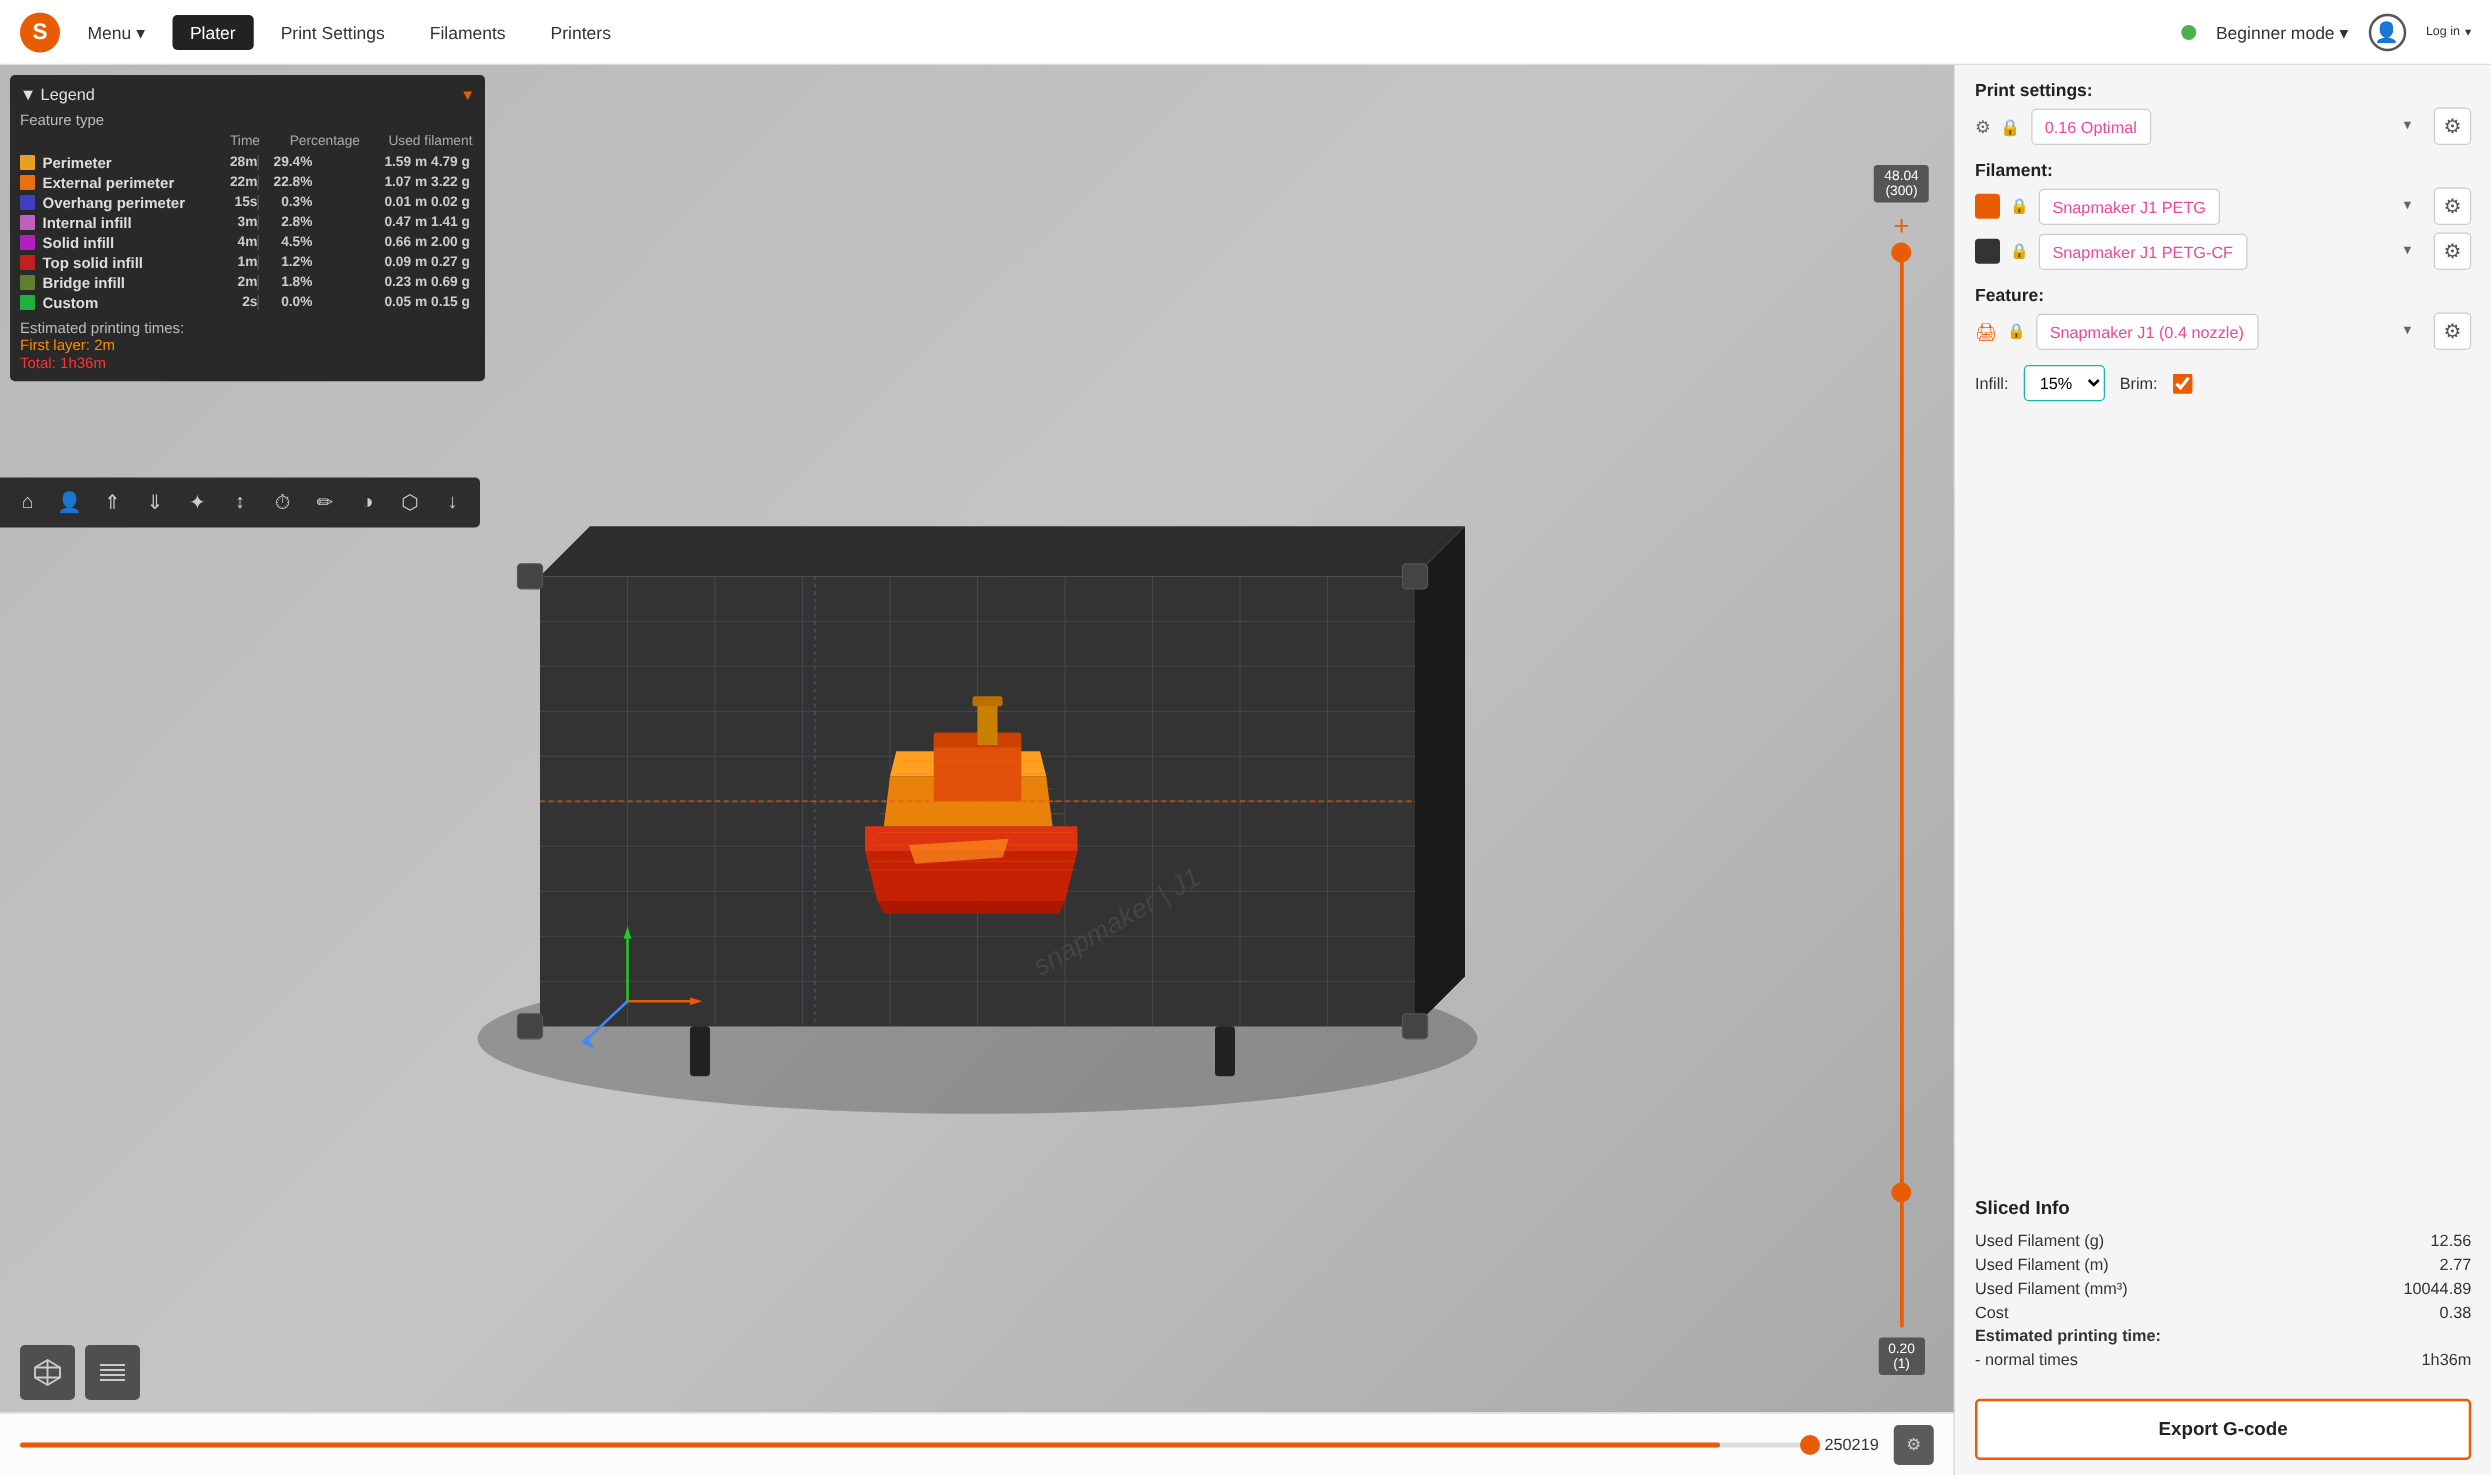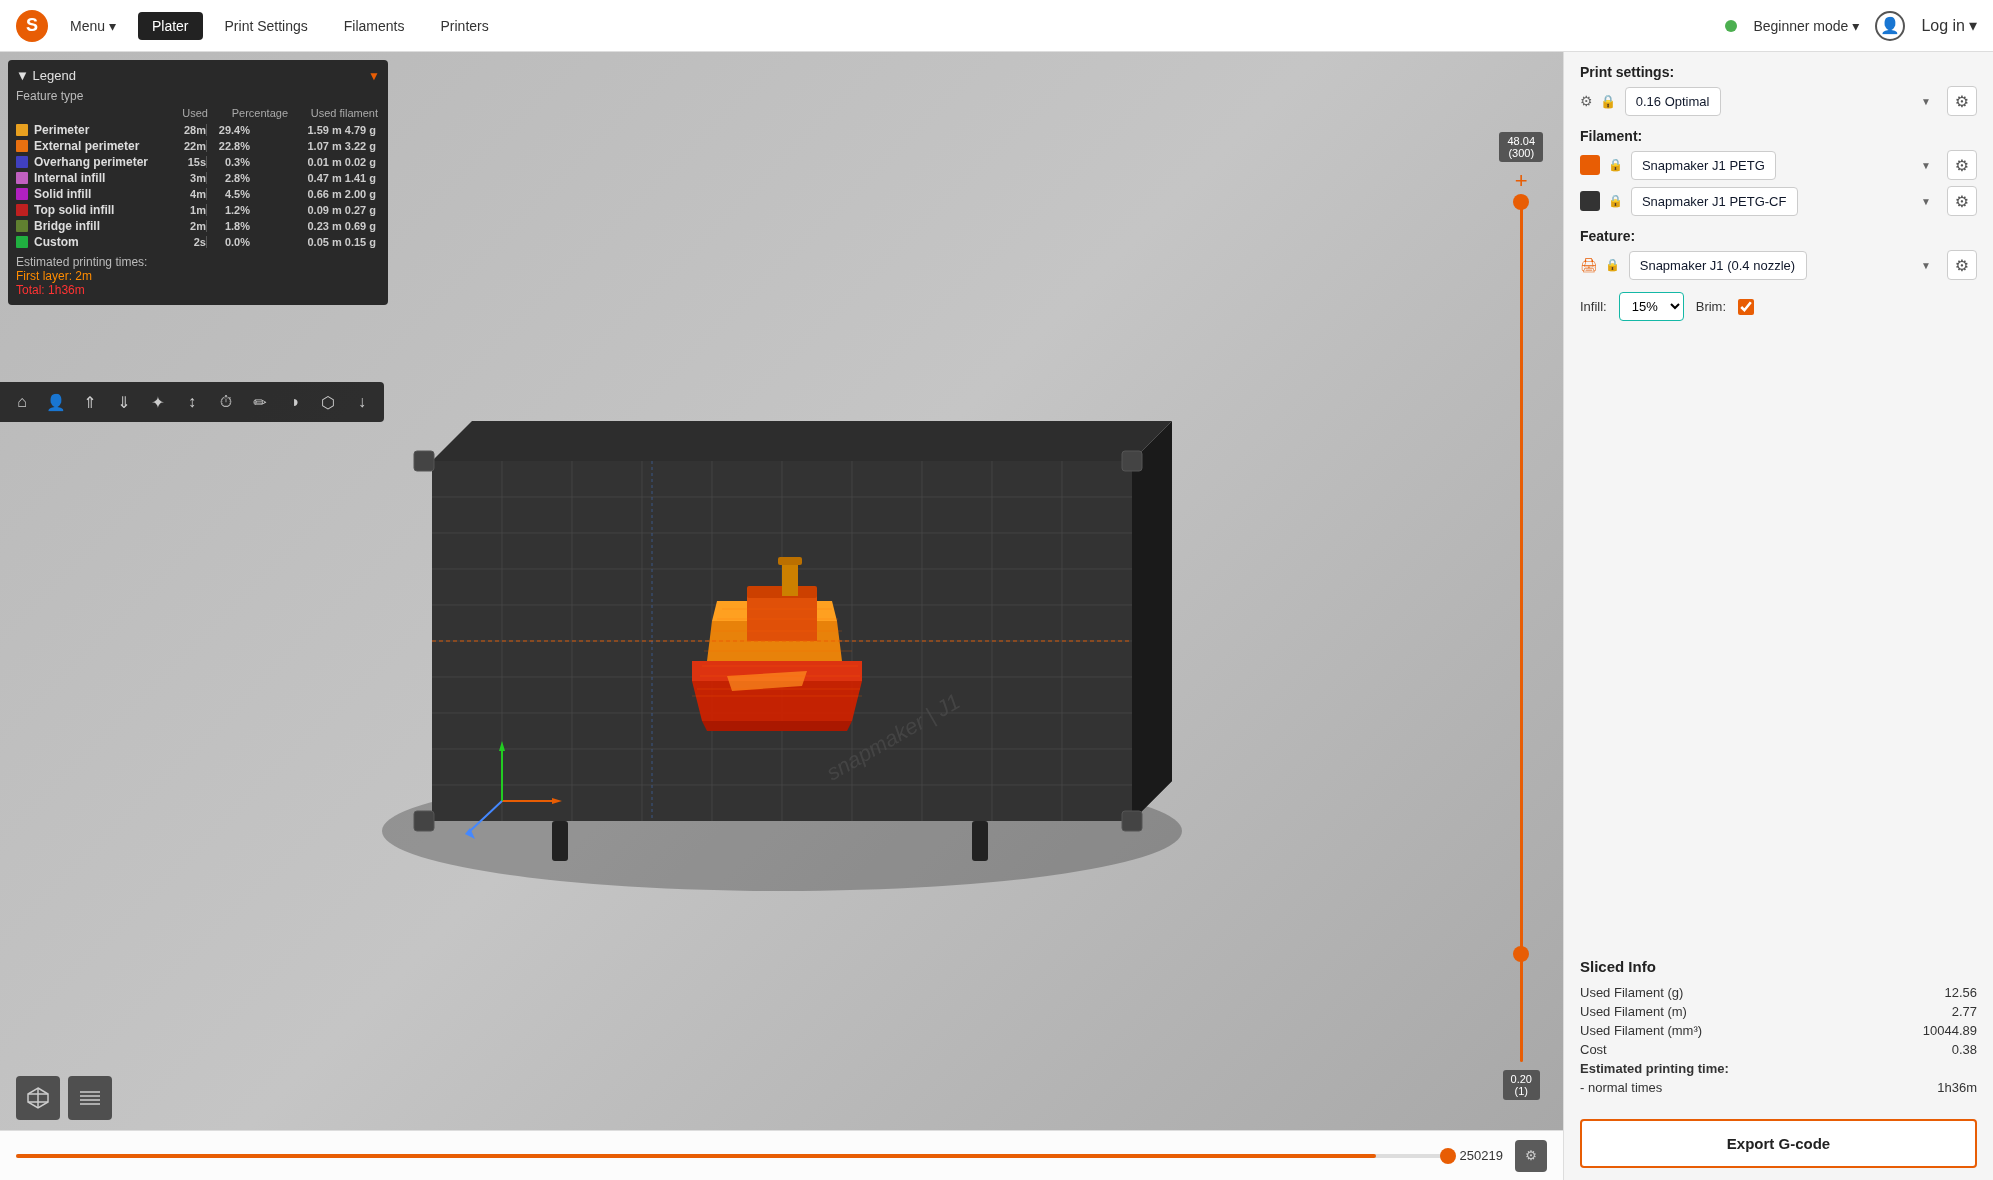"Log in" .login-btn { font-size: 16px -> 10px }
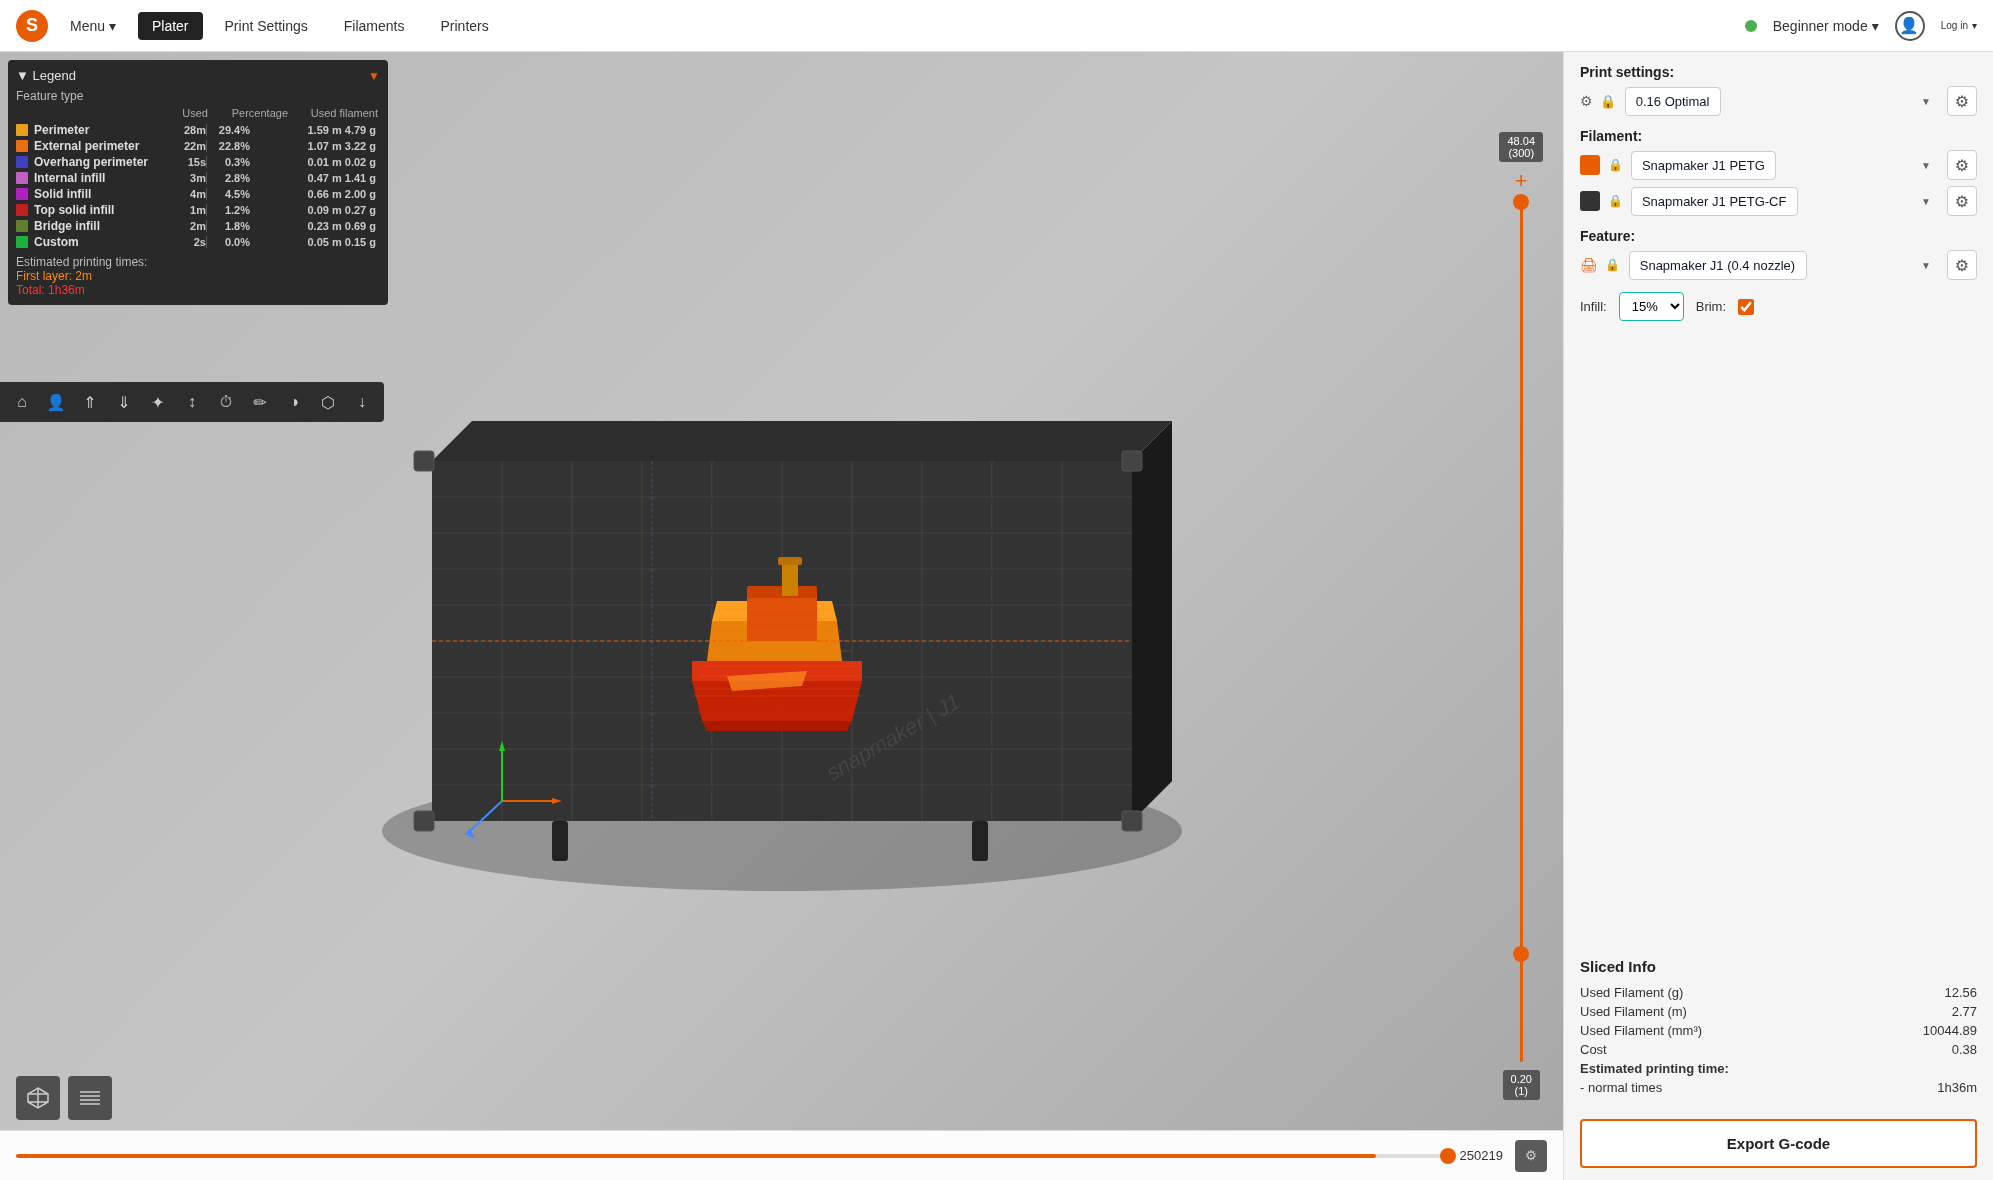"0.16 Optimal" .panel-select { color: #0f172a -> #ec4899 }
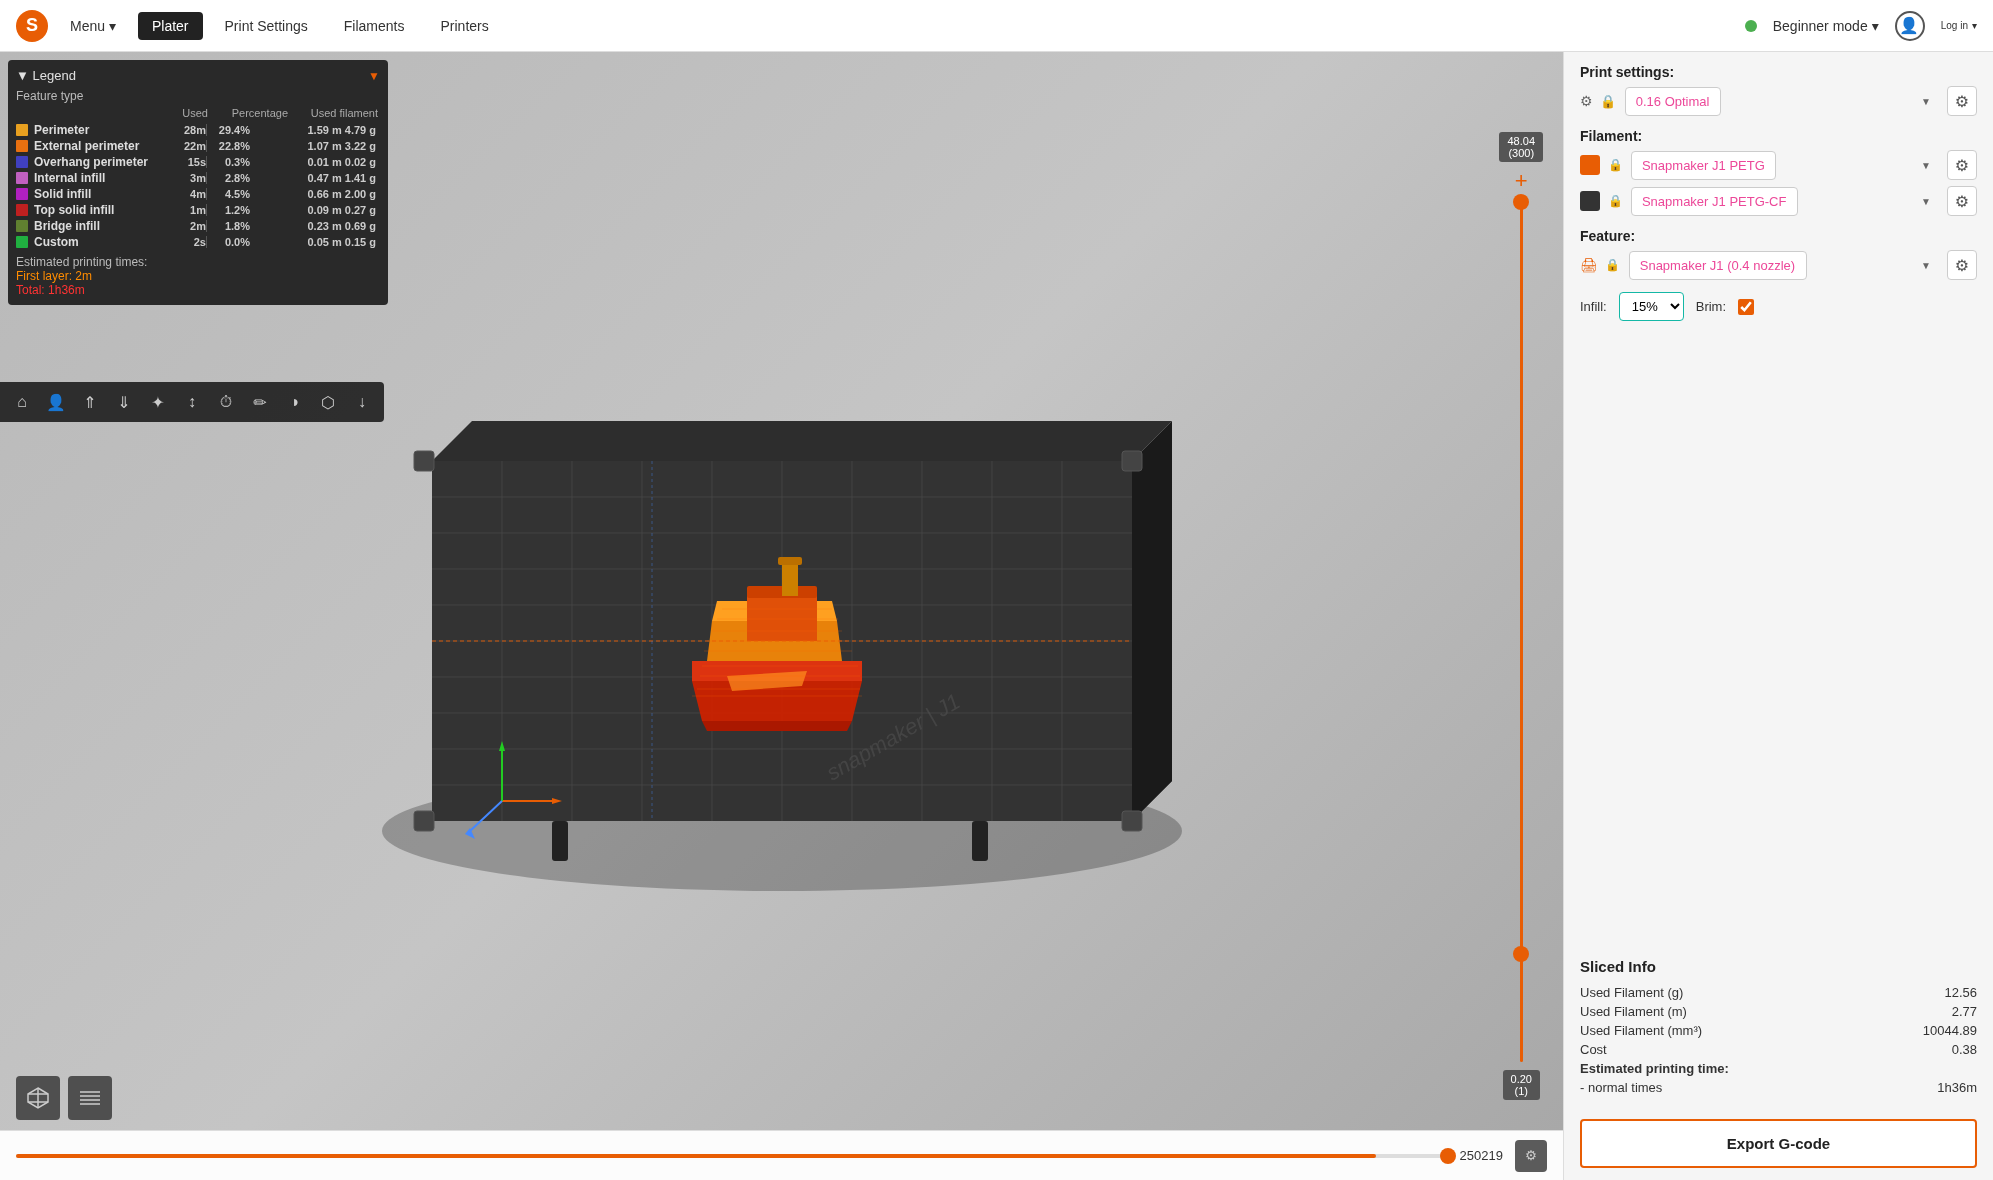"Used" div { text: Used -> Time }
